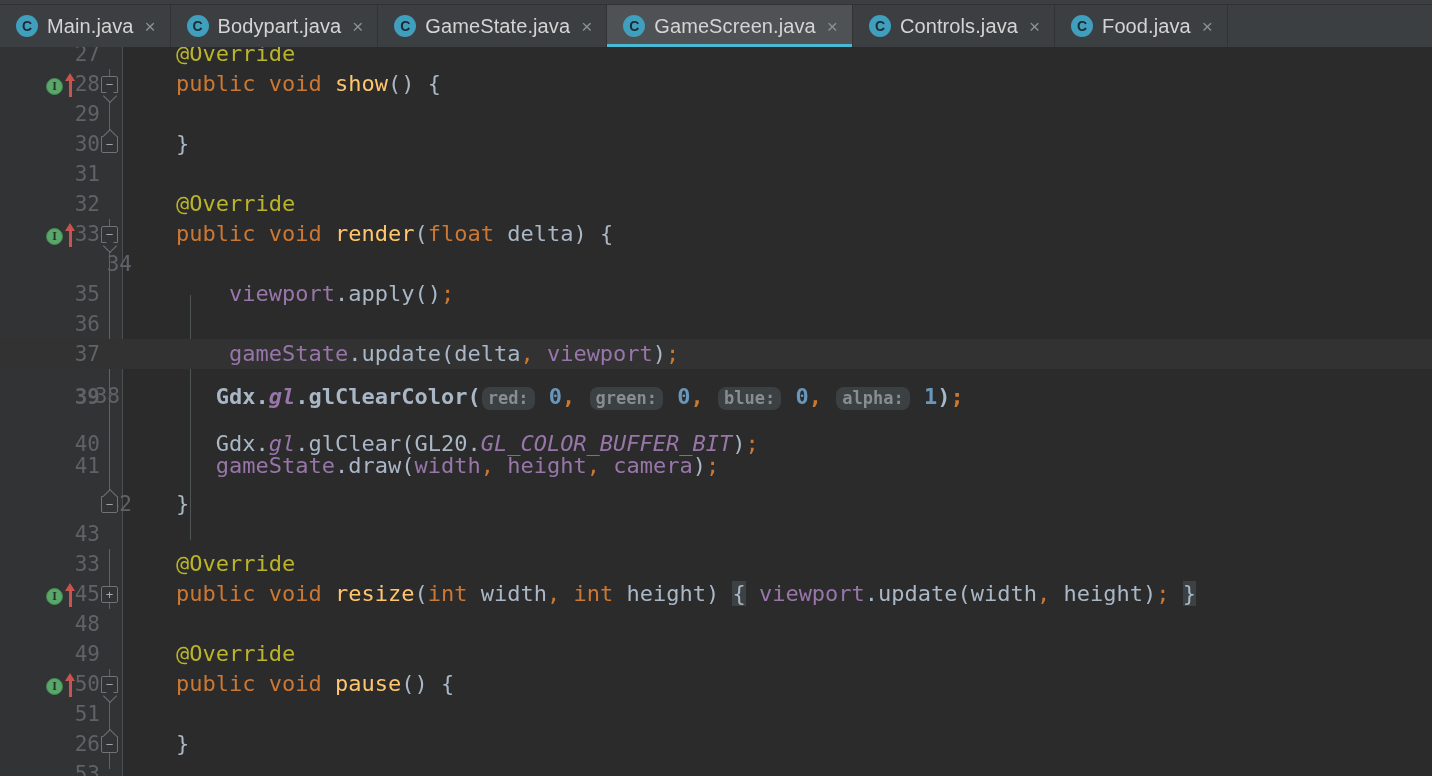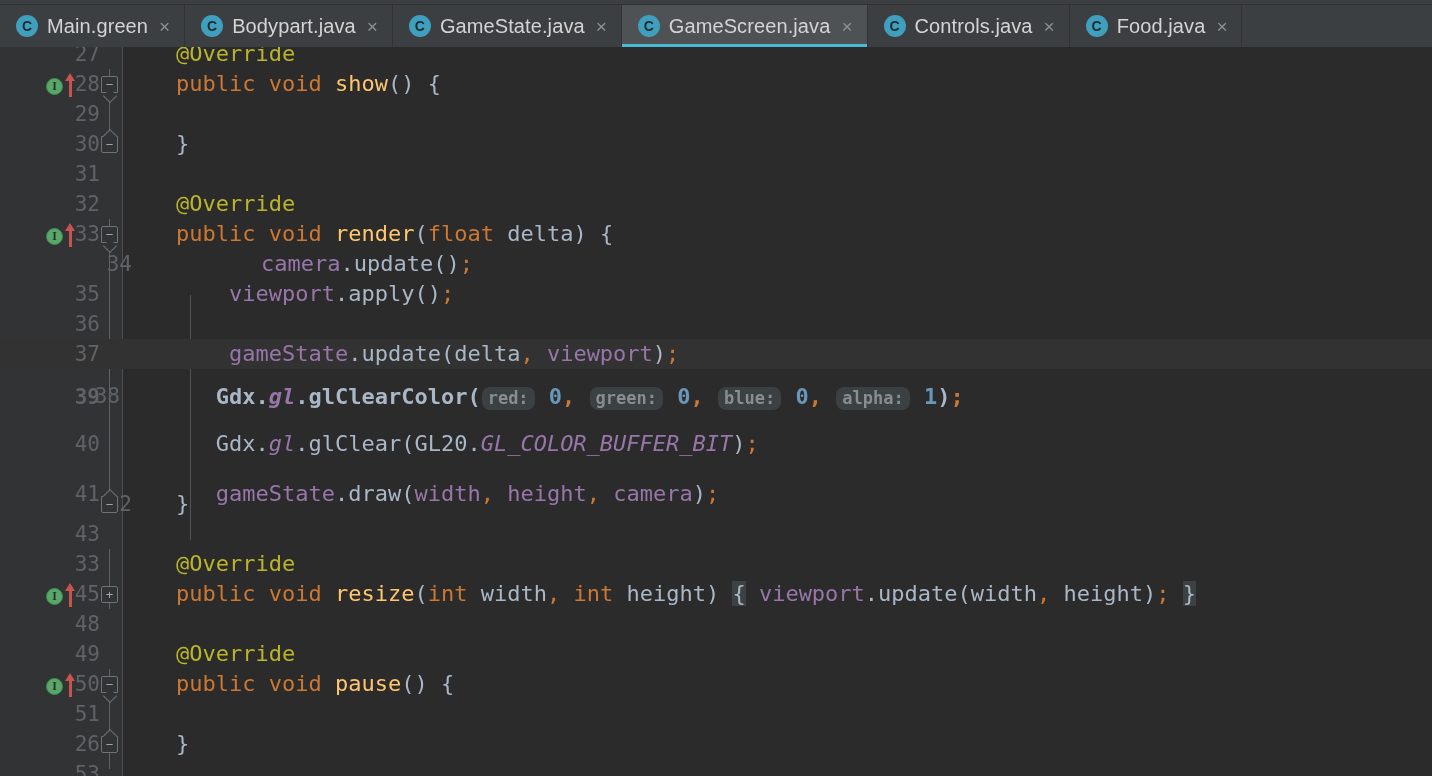"Main.green" span.tab-label { text: Main.green -> Main.java }
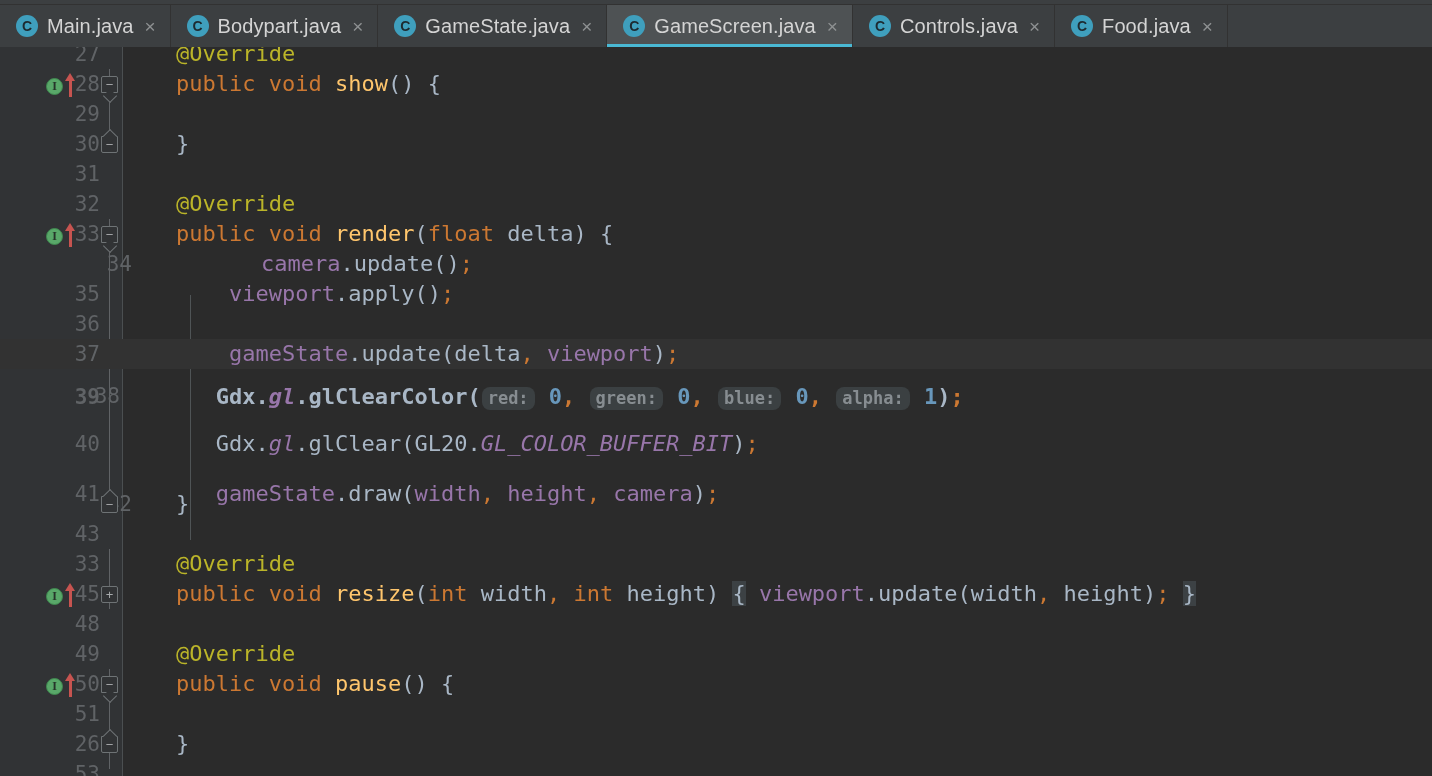"camera.update();" span.code { html: <span><span> </span><span>camera</span><span>.update()</span><span>;</span></span> -> none }
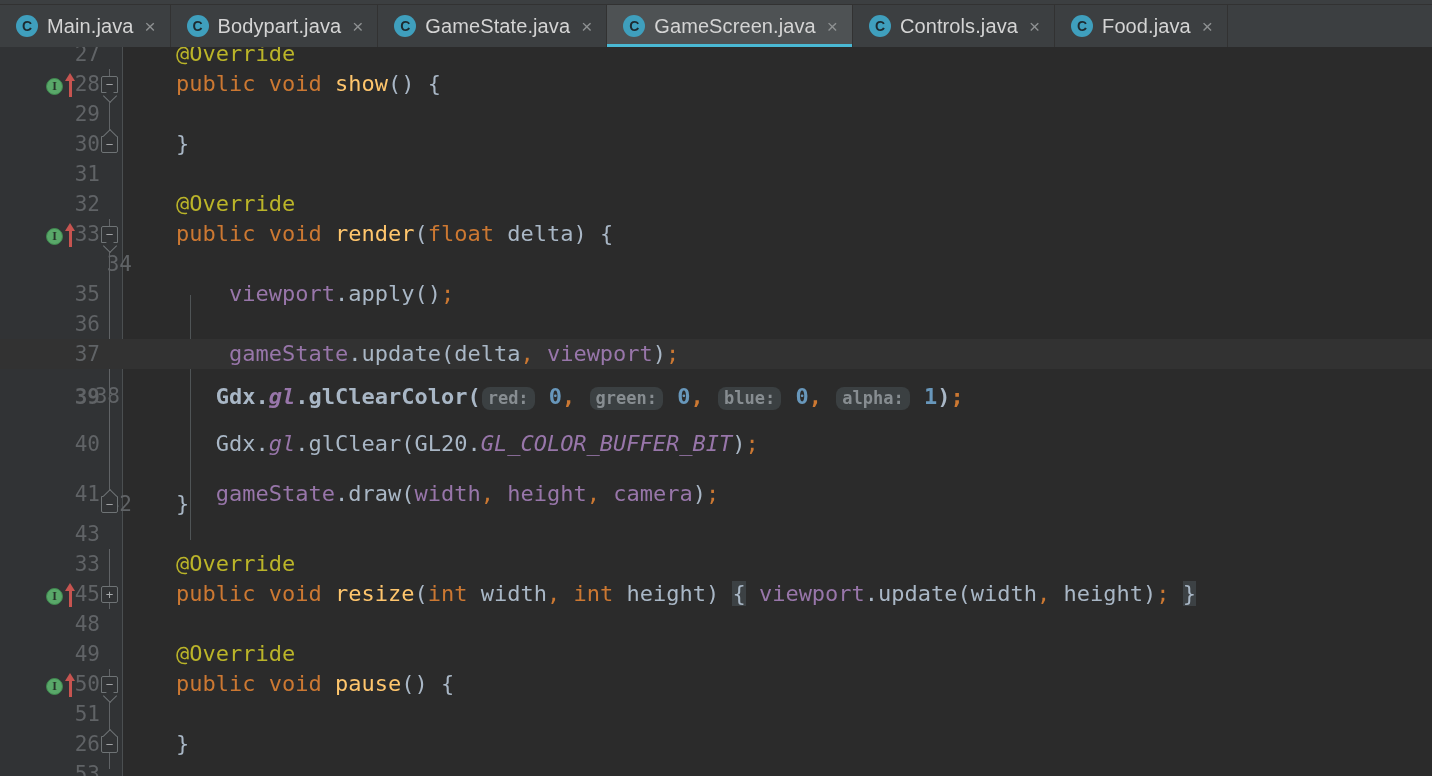"41" div.row { top: 432px -> 404px }
